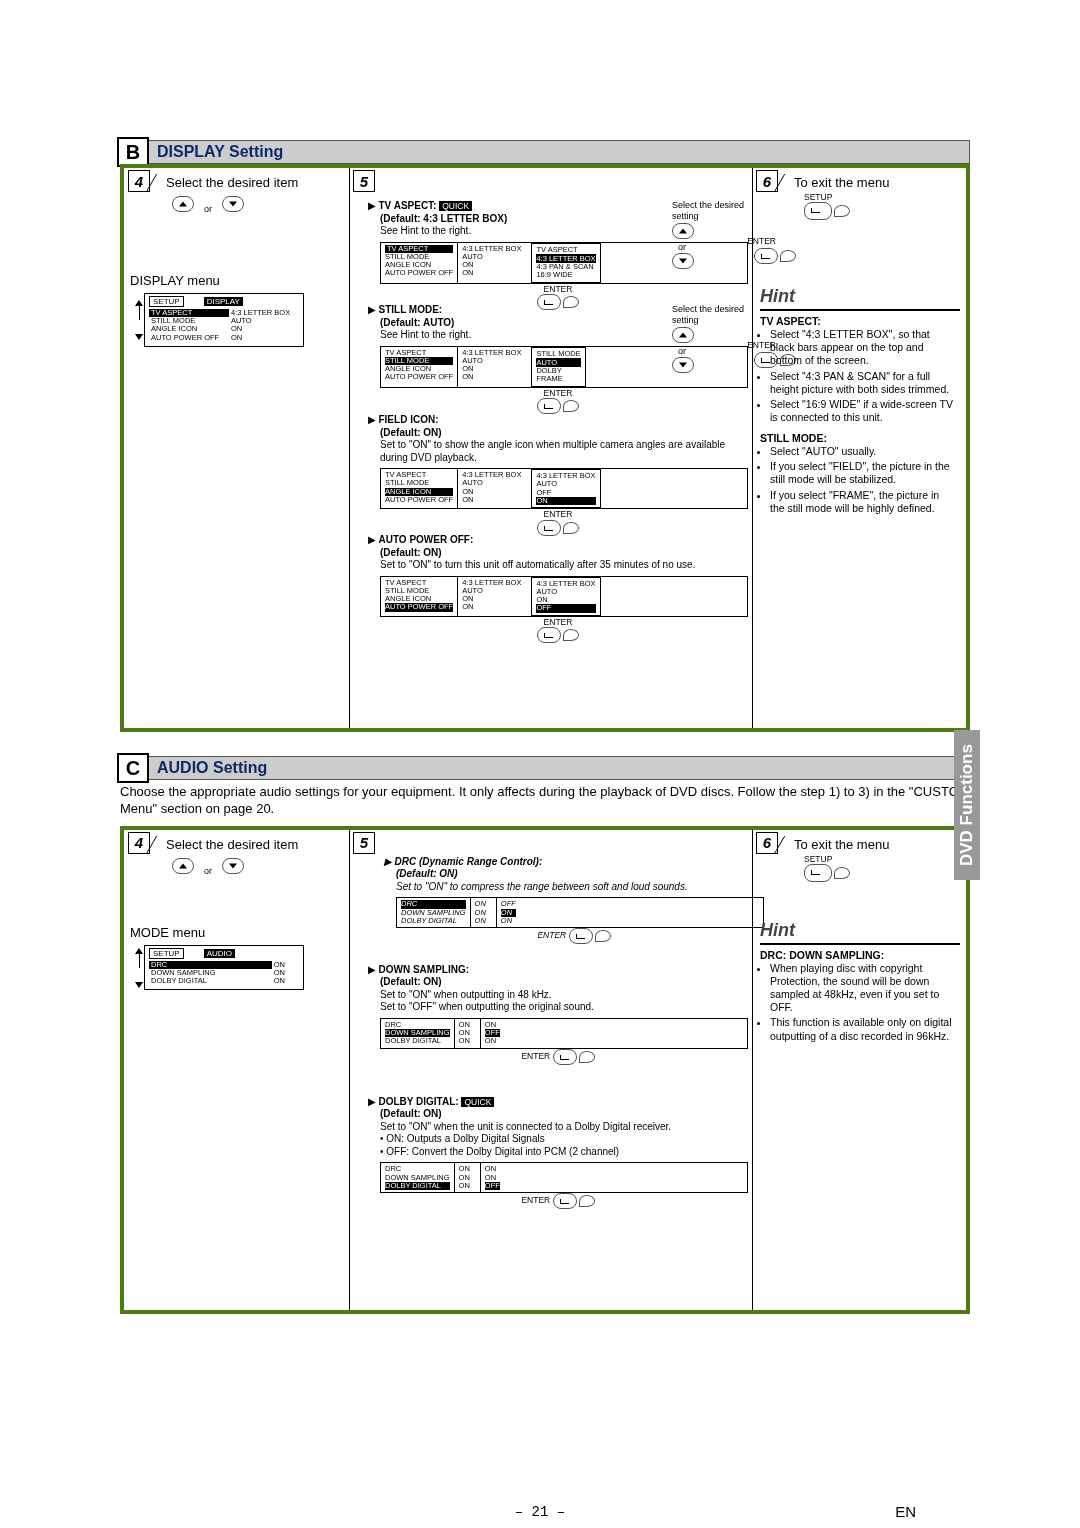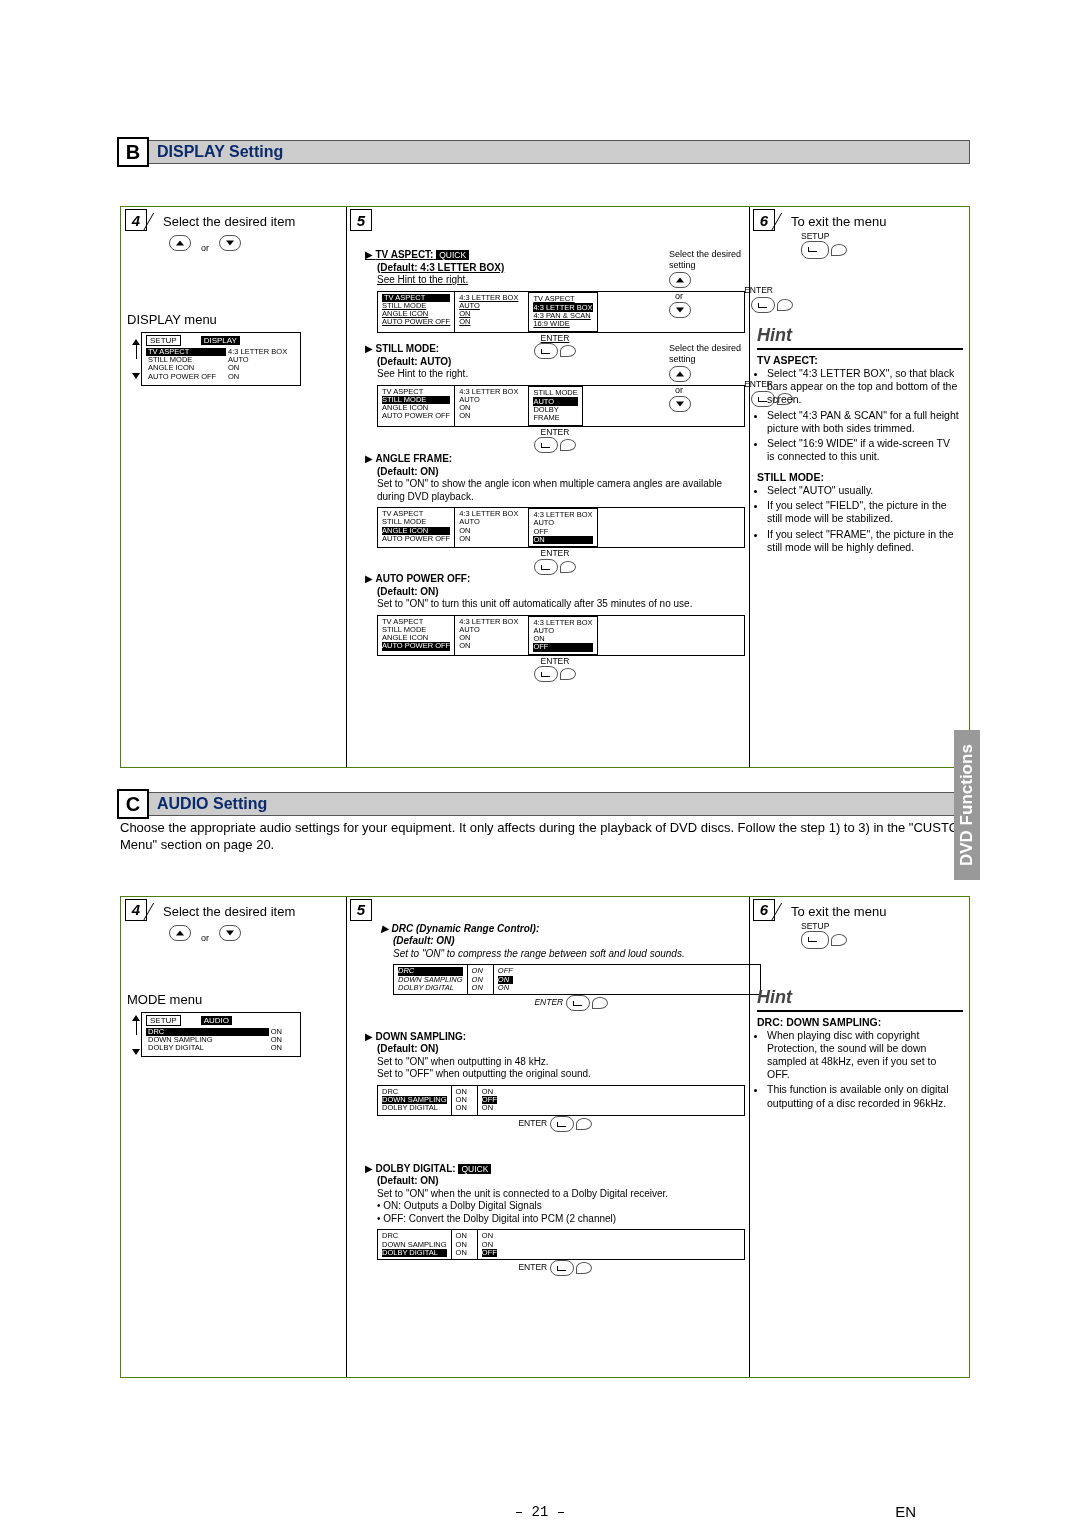"4 Select the desired item" .flow-row { border: 1px solid #4d7c0f -> 4px solid #4d7c0f; margin-top: 42px -> none }
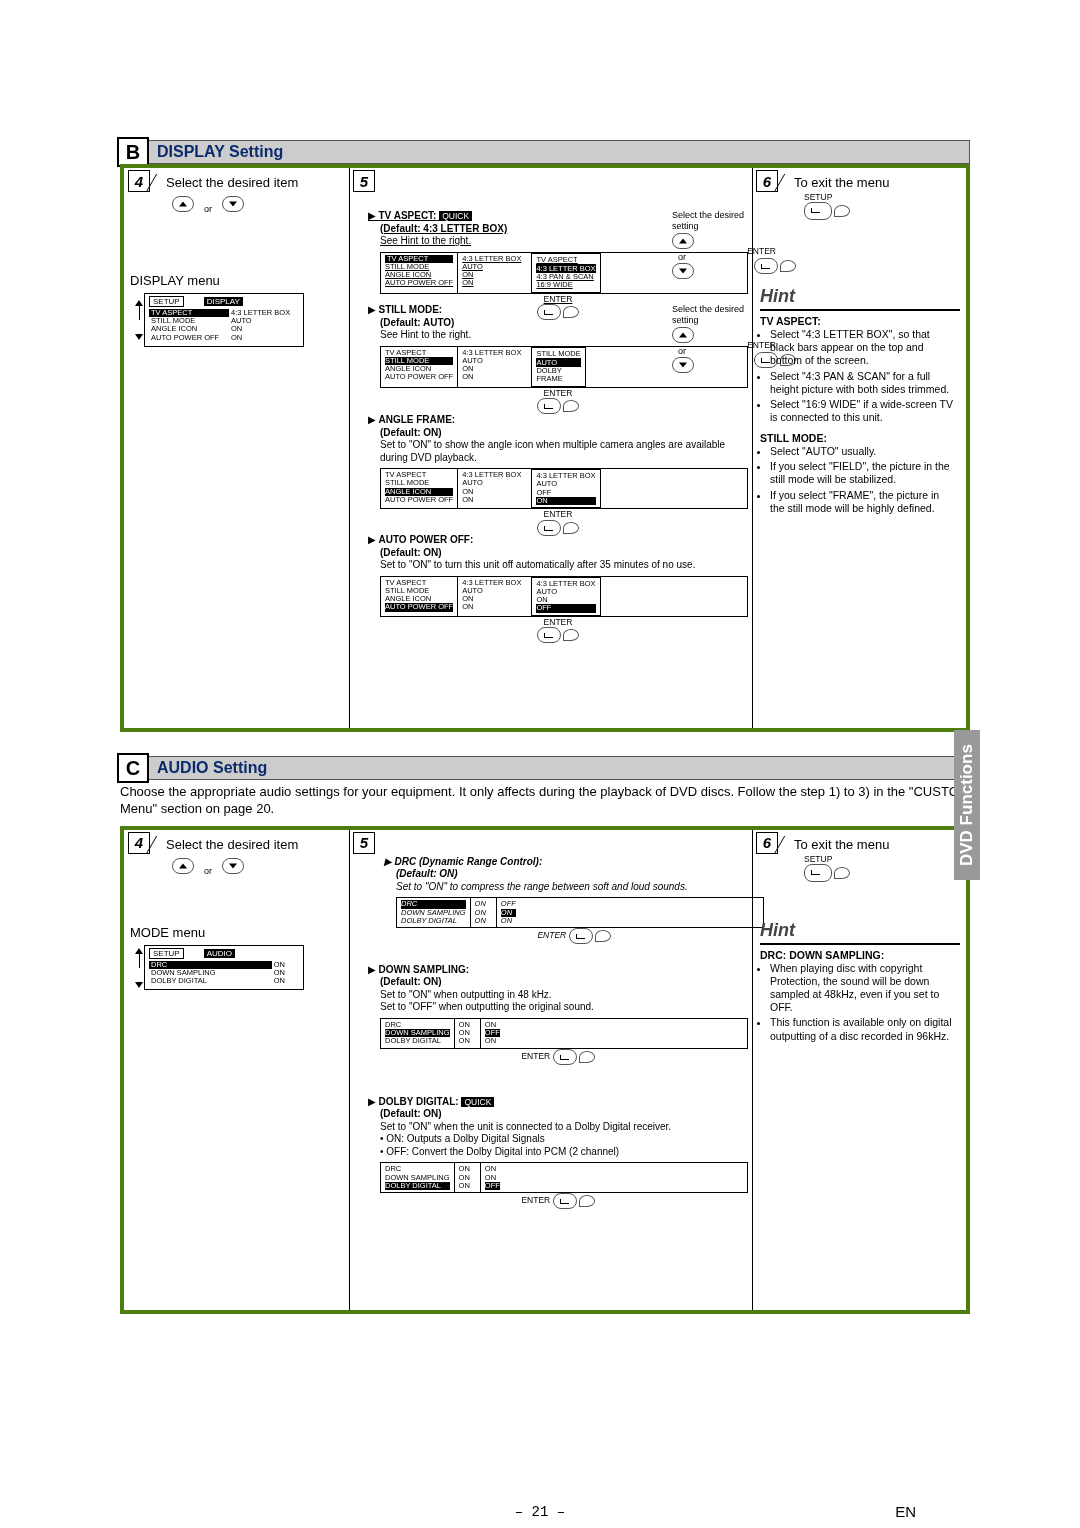"▶ TV ASPECT: QUICK" div.sub-body { text-decoration: underline -> none; top: 42px -> 32px }
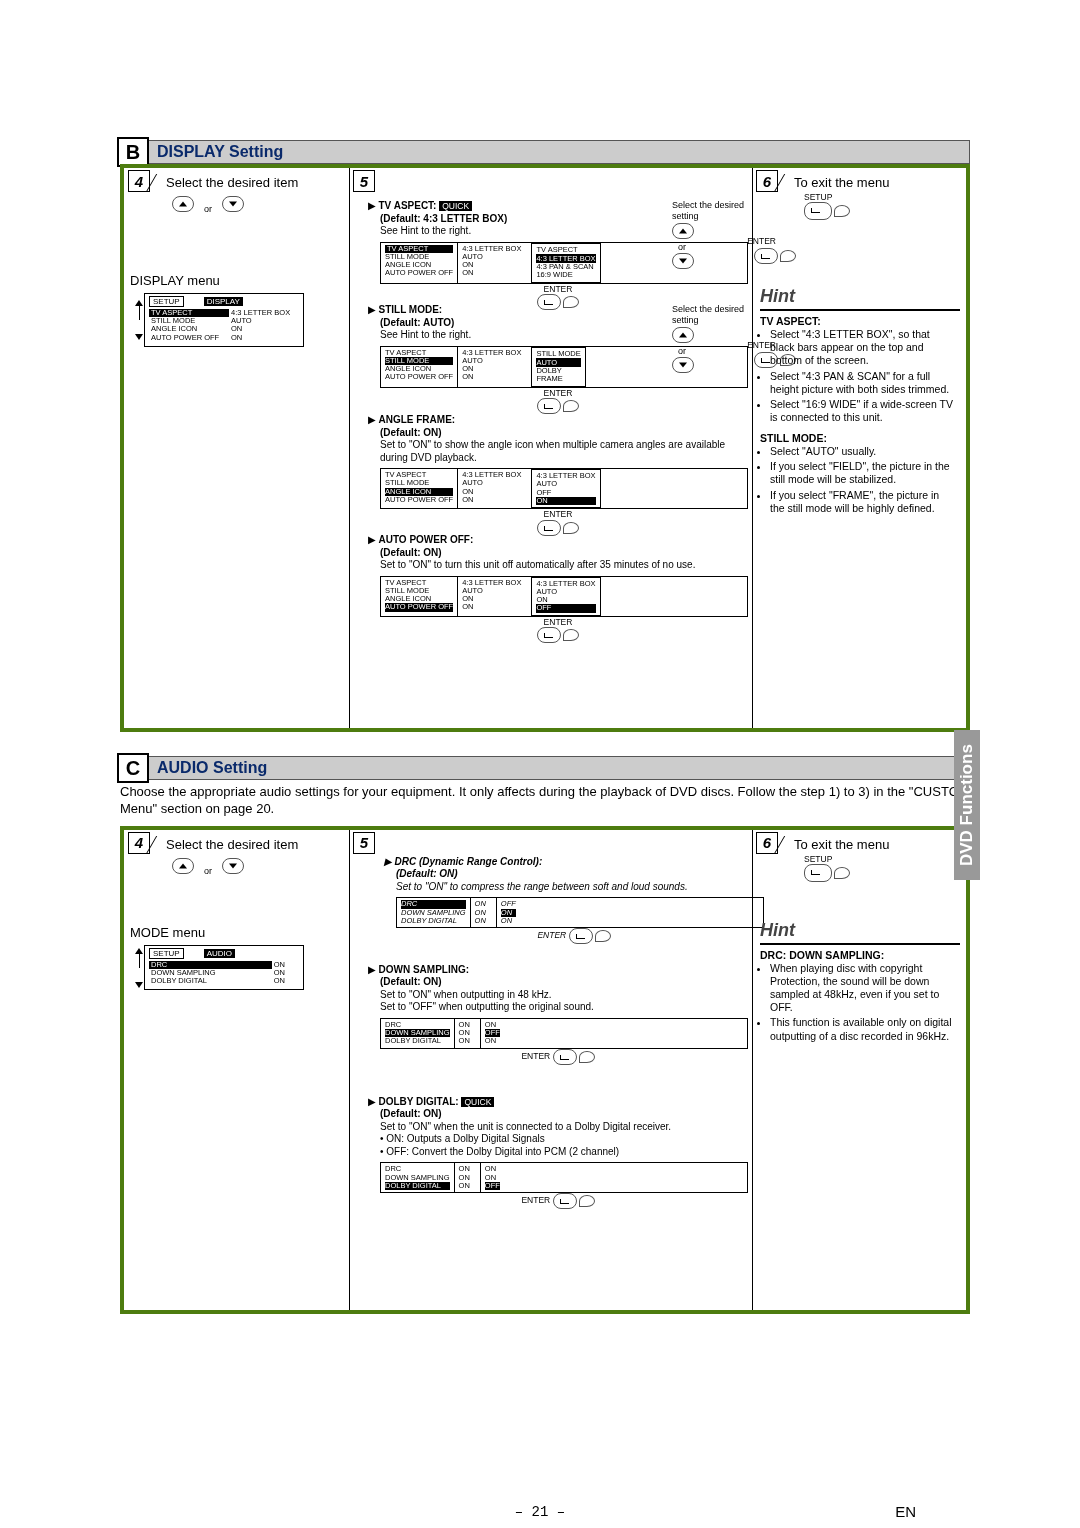"ANGLE FRAME:" b { text: ANGLE FRAME -> FIELD ICON }
